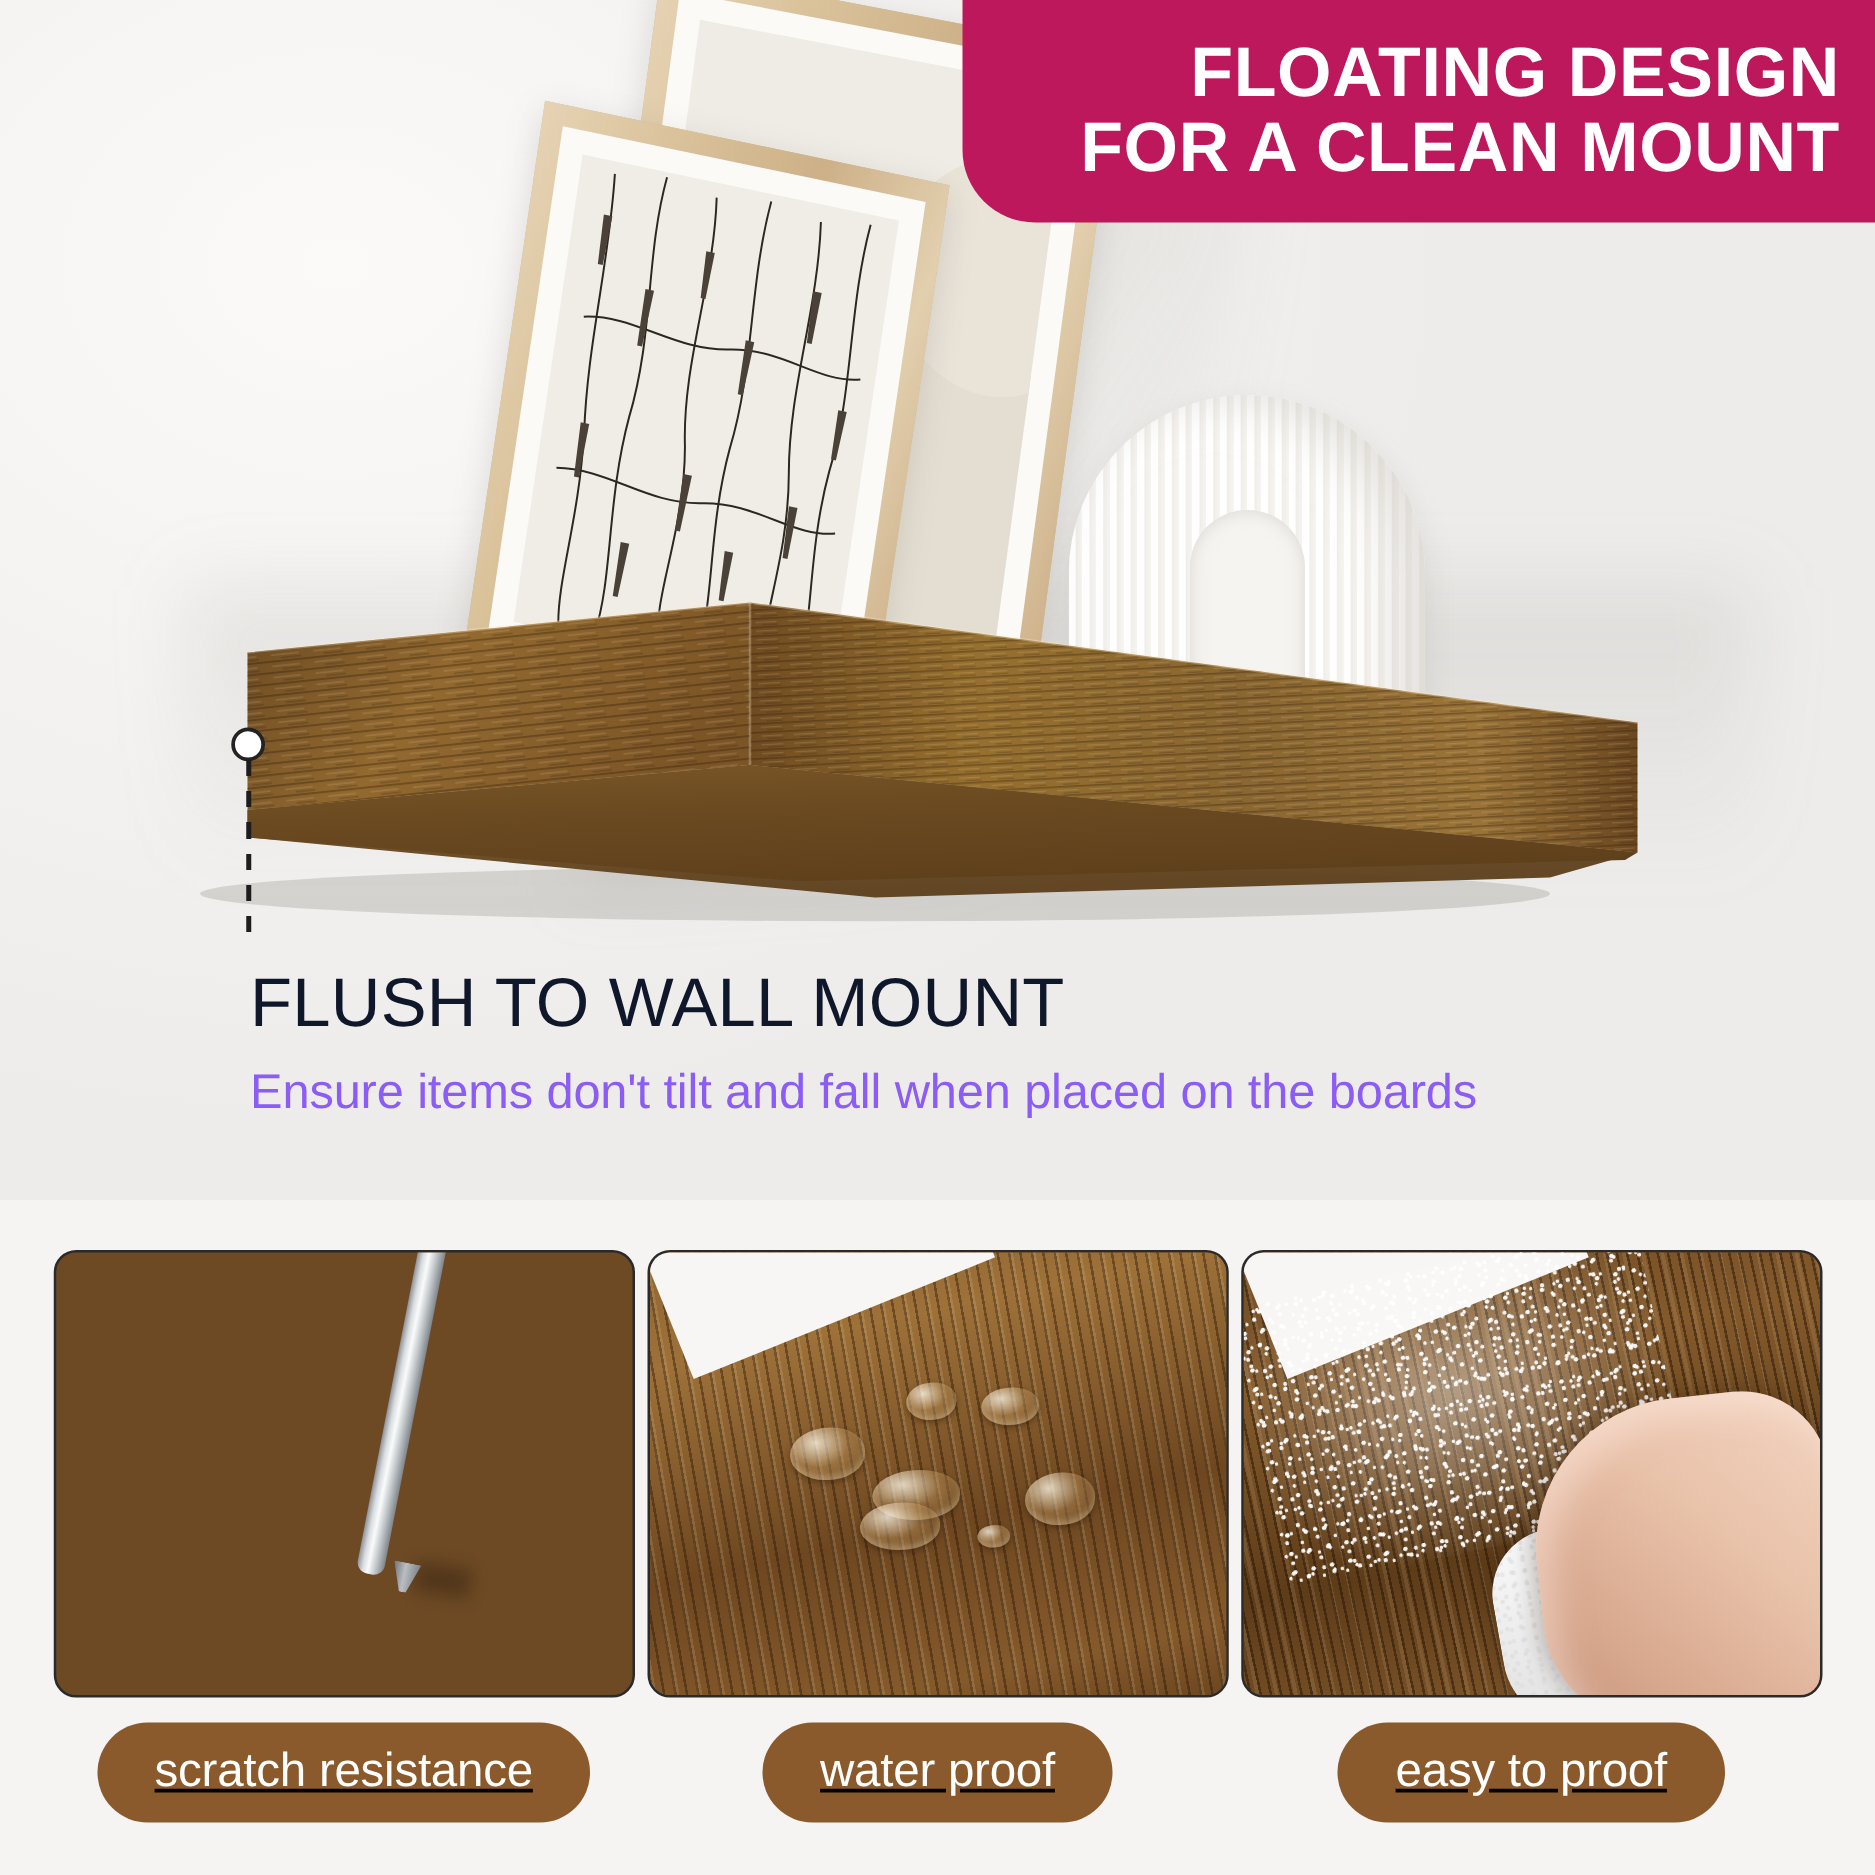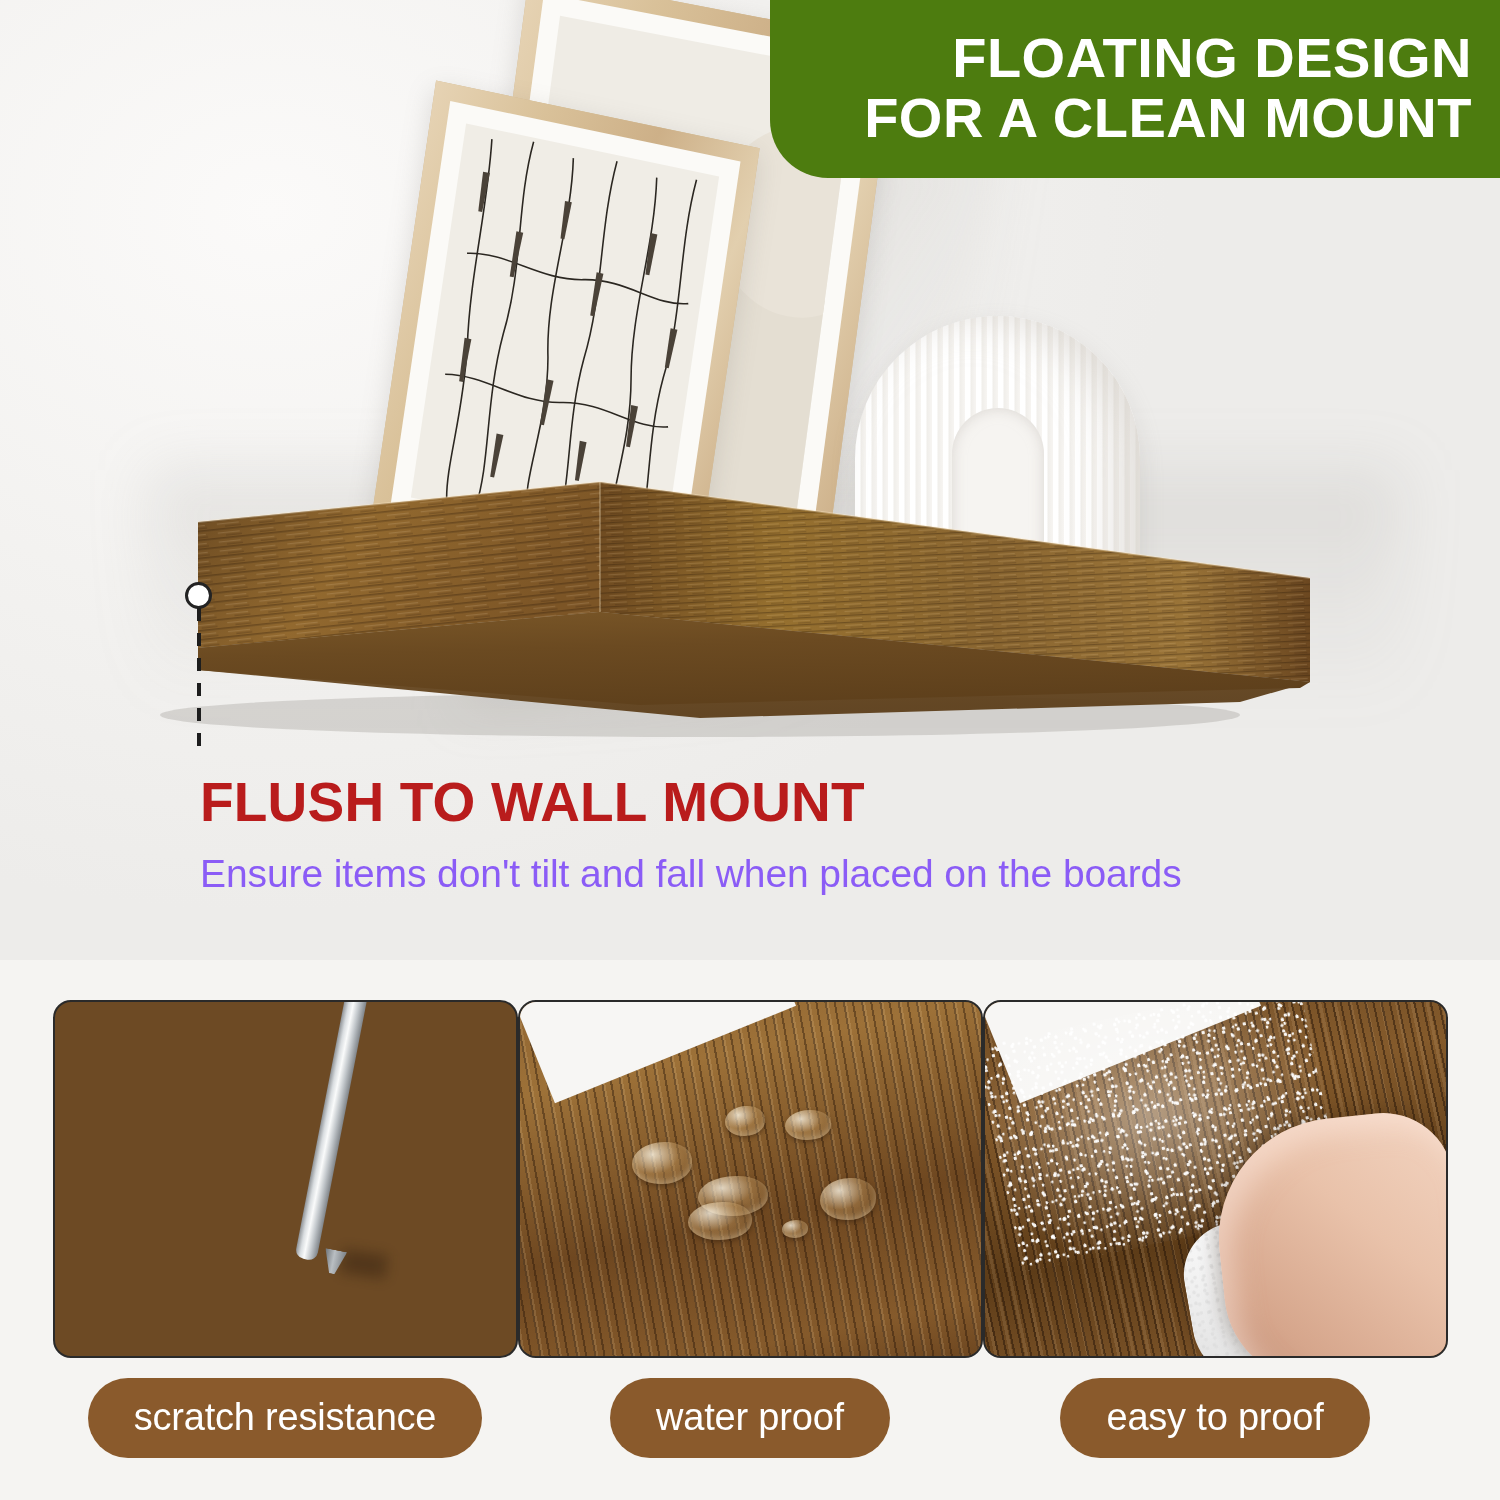"FLOATING DESIGN" .banner { background: #4d7c0f -> #be185d }
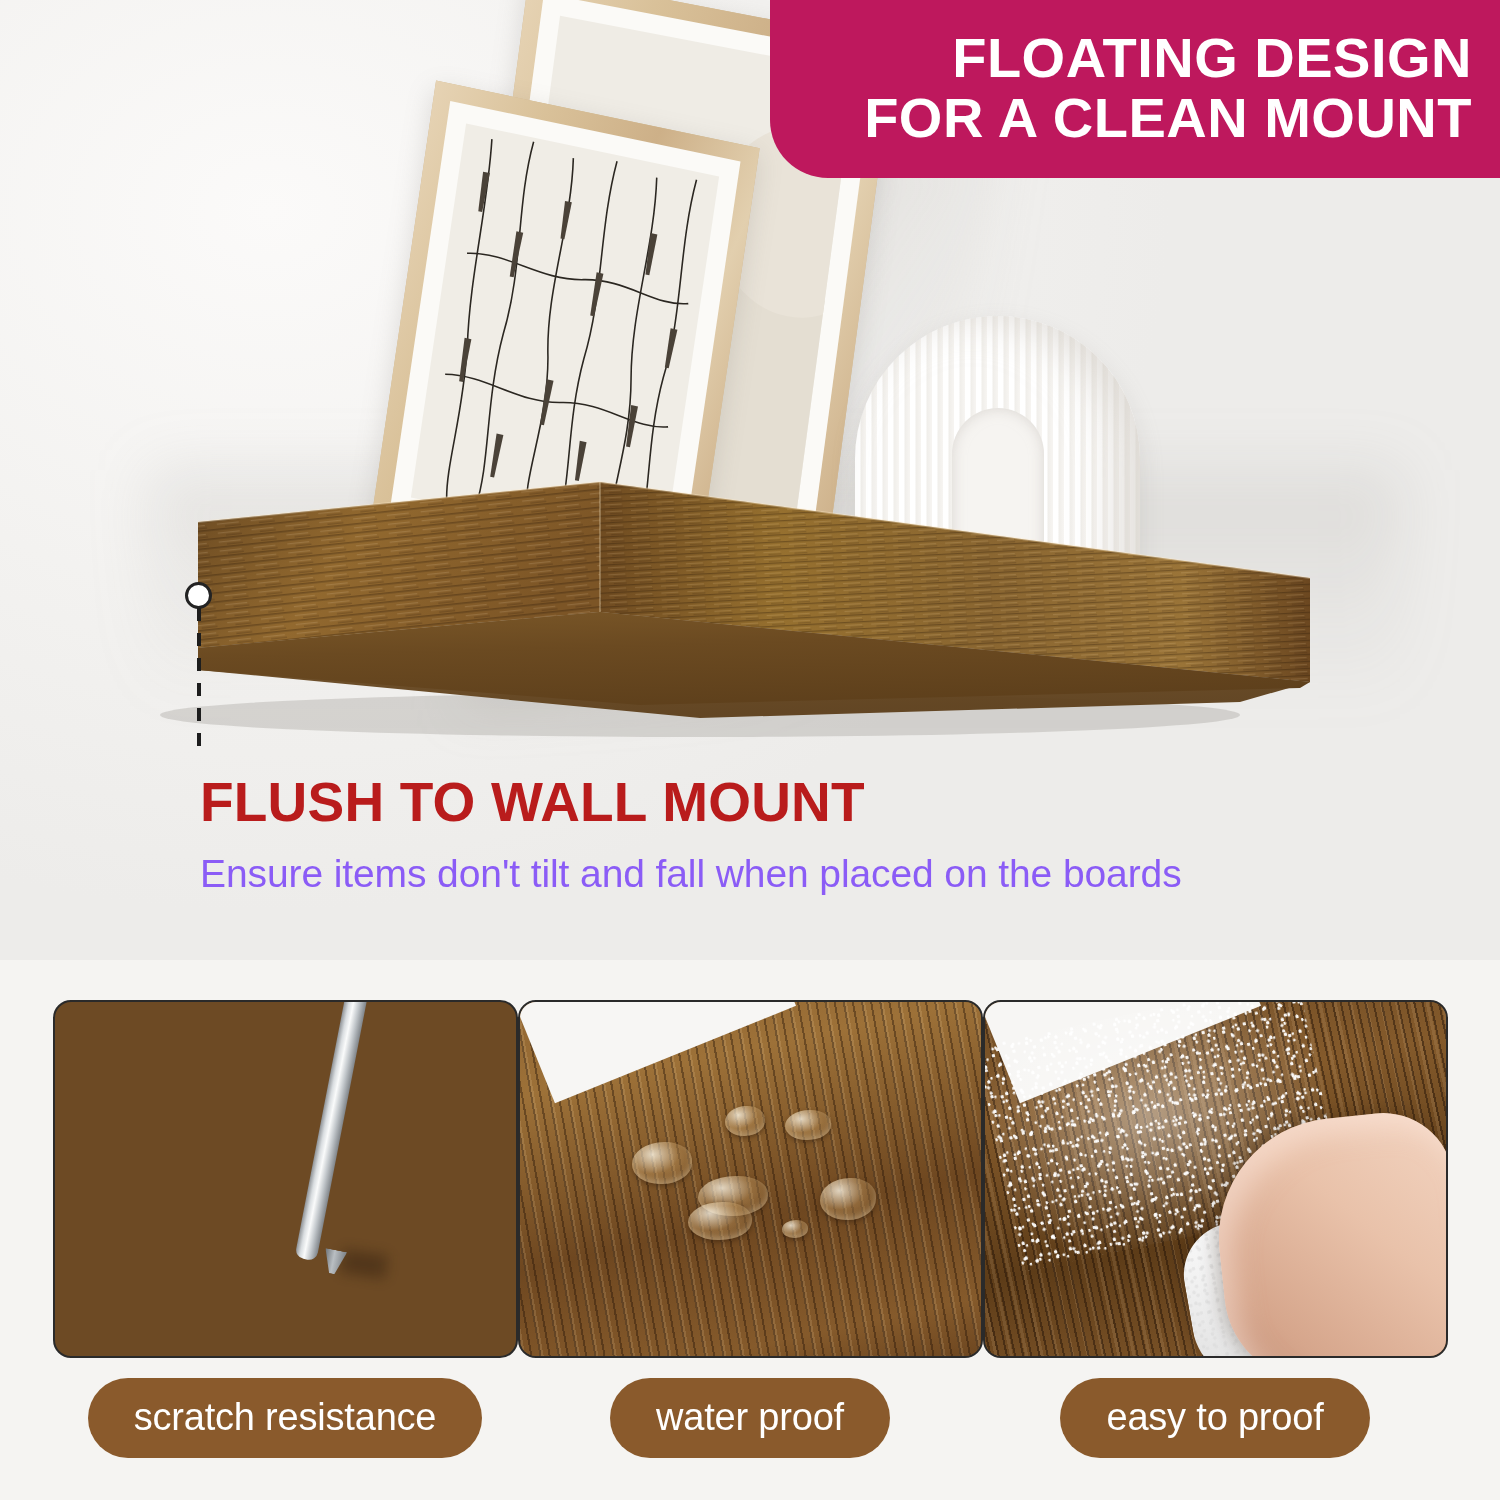"FLUSH TO WALL MOUNT" .headline .h1 { color: #b91c1c -> #0f172a; font-weight: 700 -> 400 }
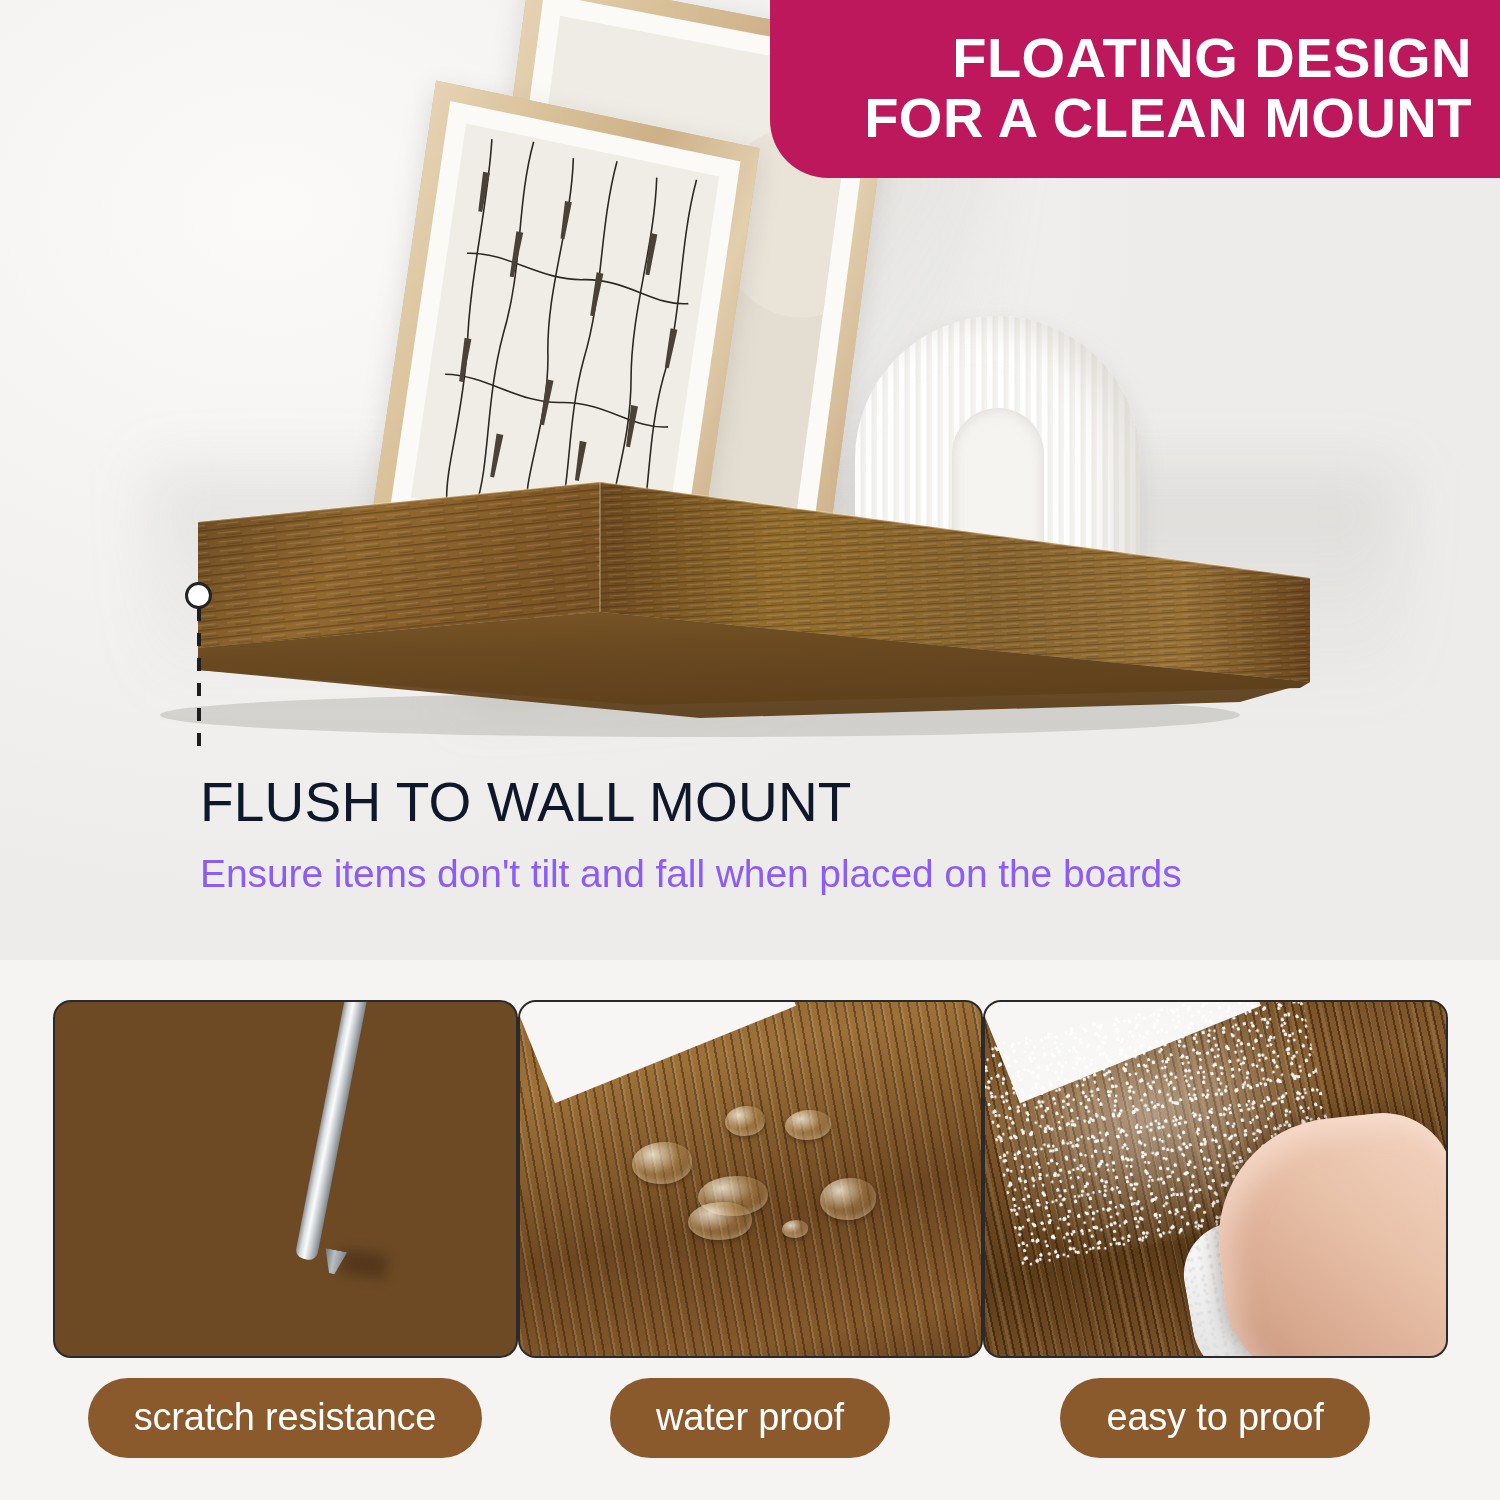"scratch resistance" .panels { gap: none -> 10px; text-decoration: none -> underline }
